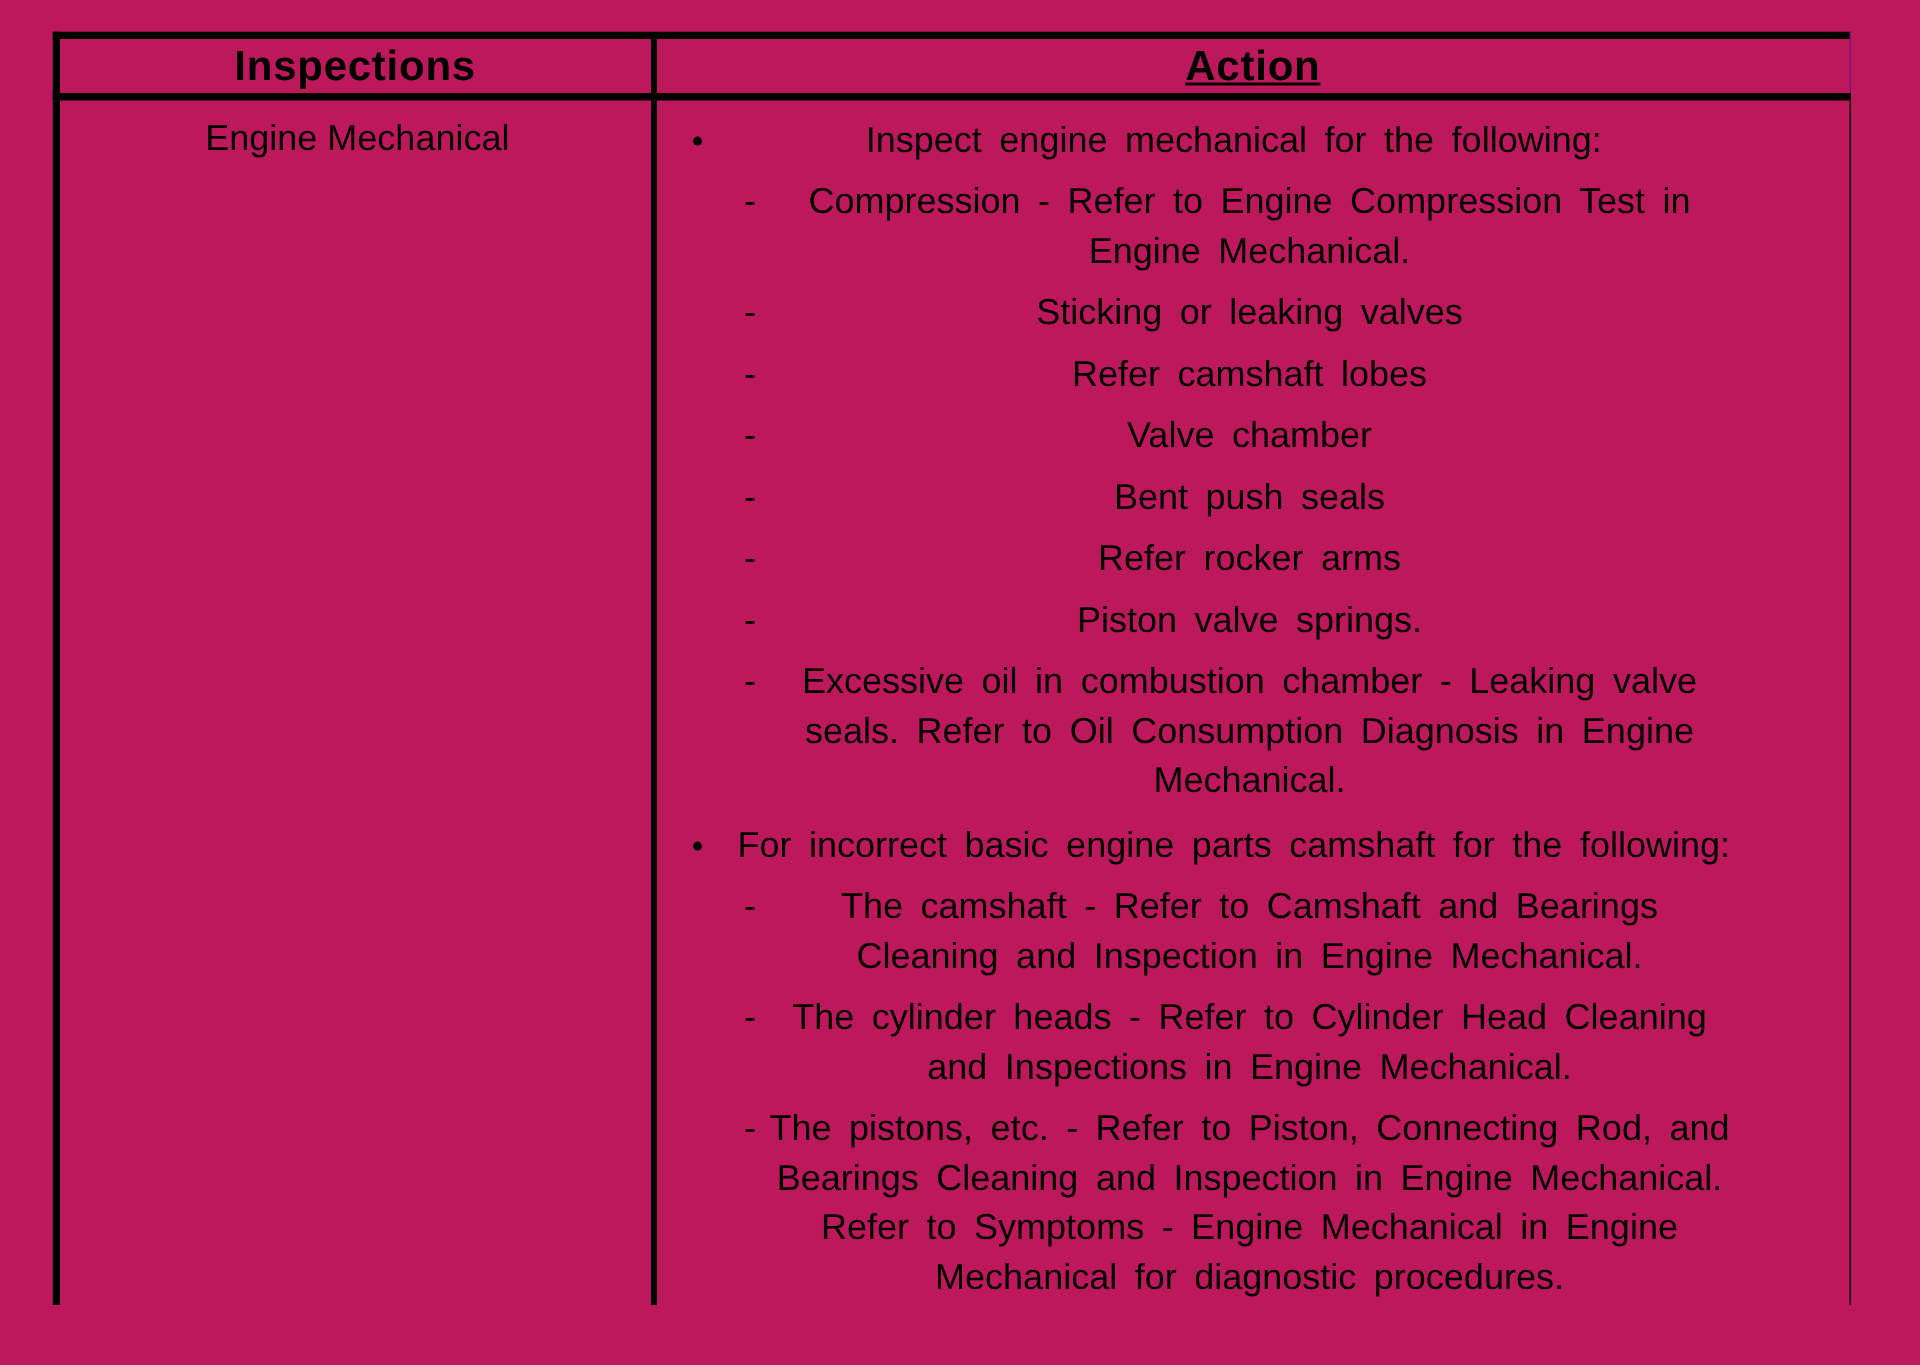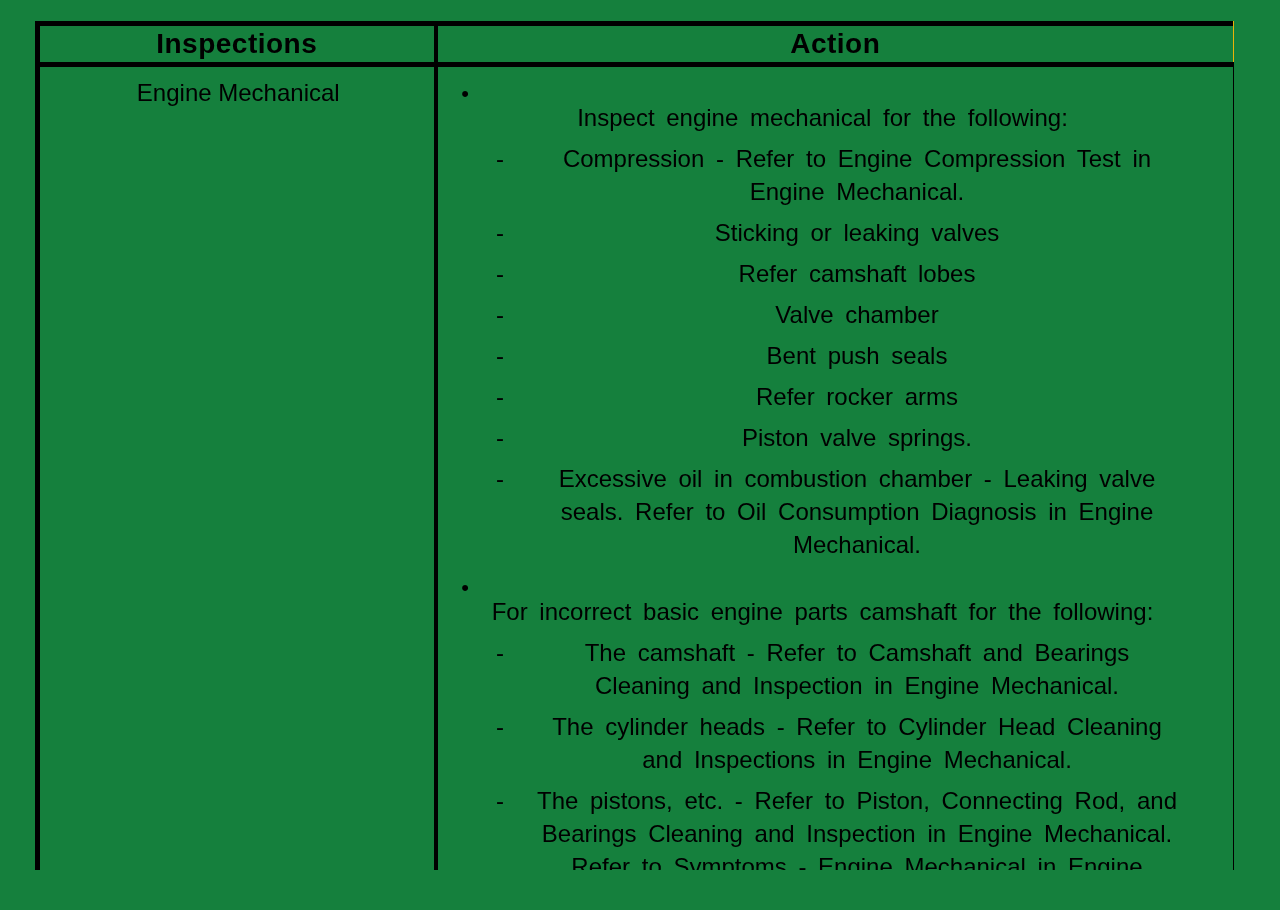"Inspections" .page { background: #15803d -> #be185d }
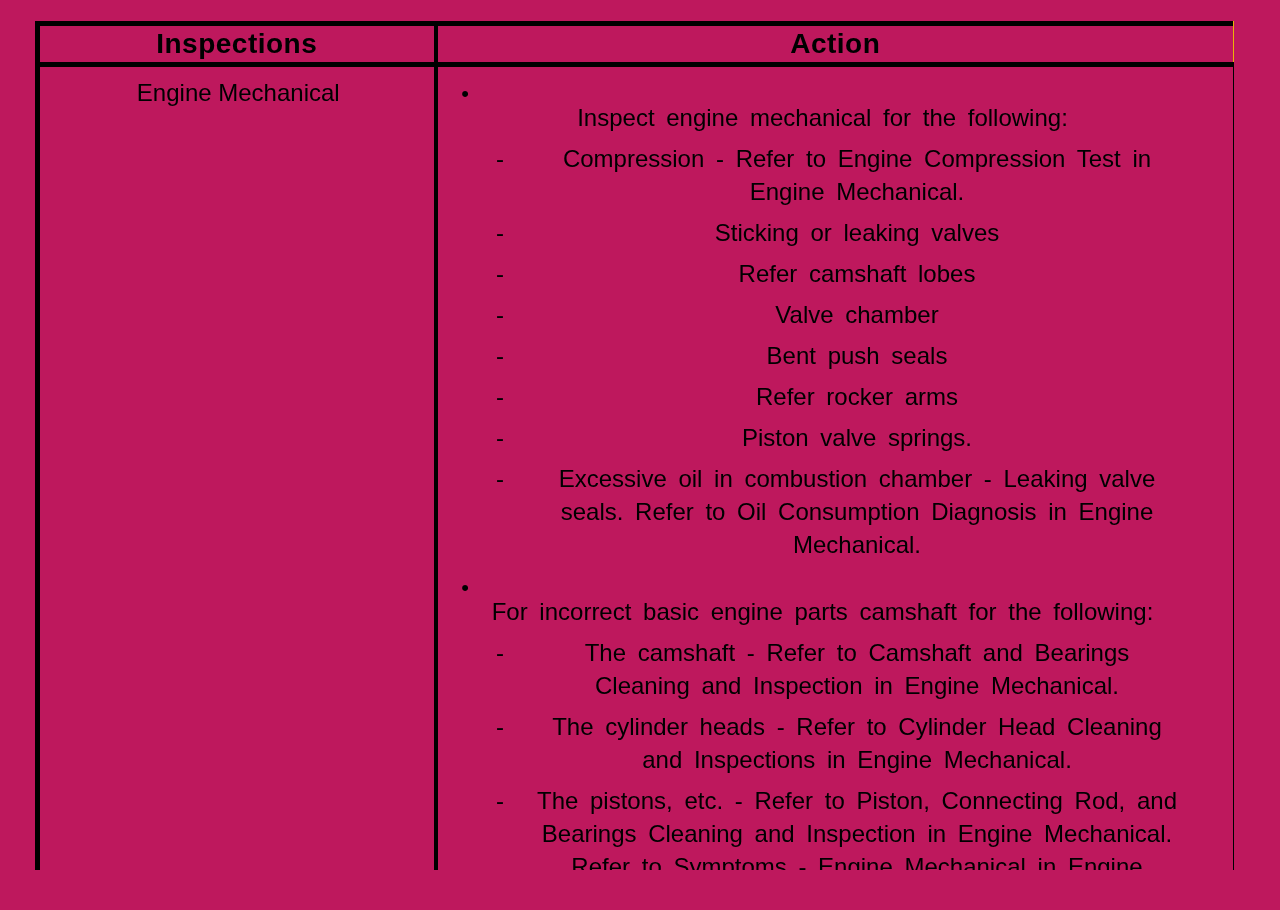"Action" th:last-child { border-right: 5px solid #eab308 -> 5px solid #701a75; text-decoration: none -> underline }
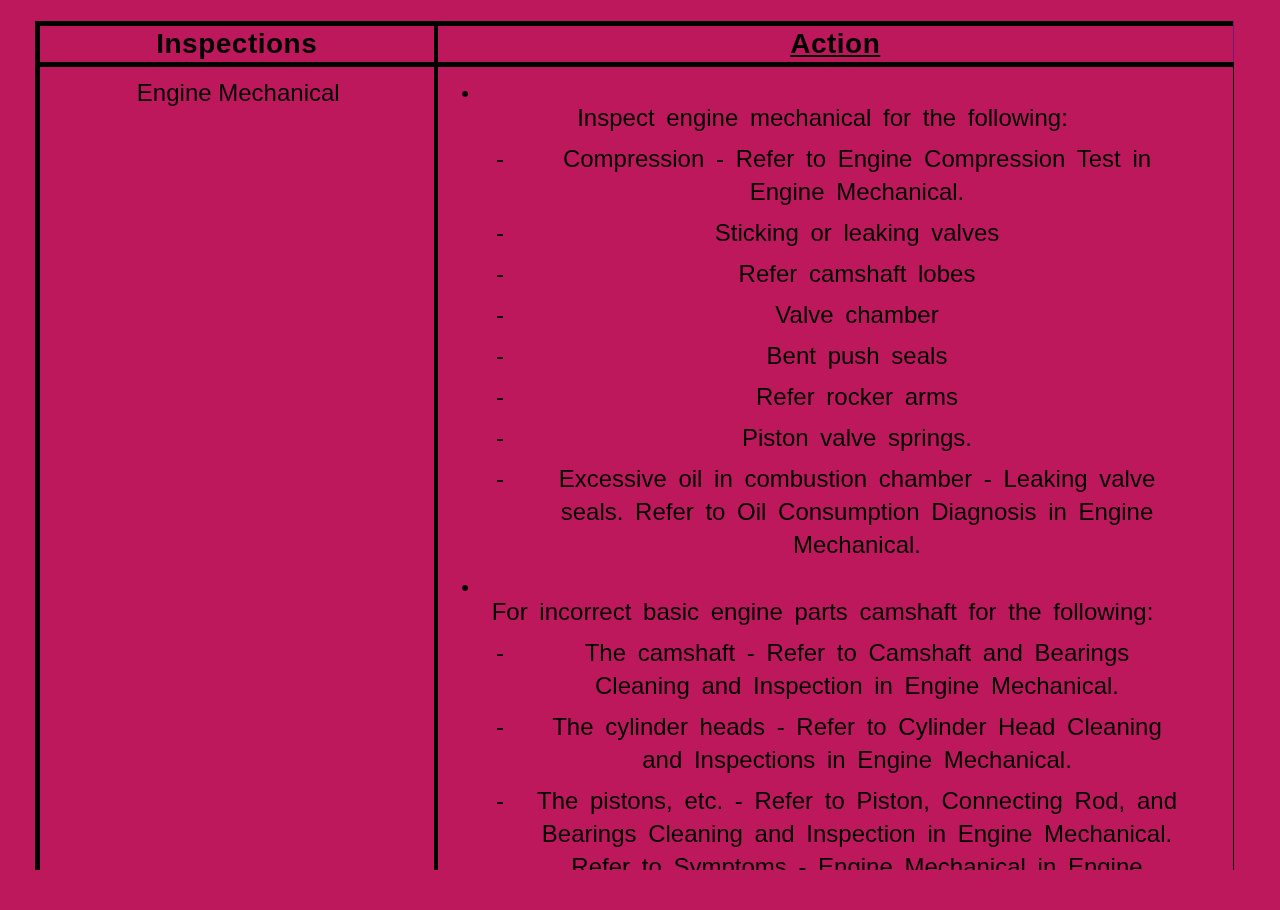"Inspect engine mechanical for the" .bullet-text { margin-top: 24px -> none }
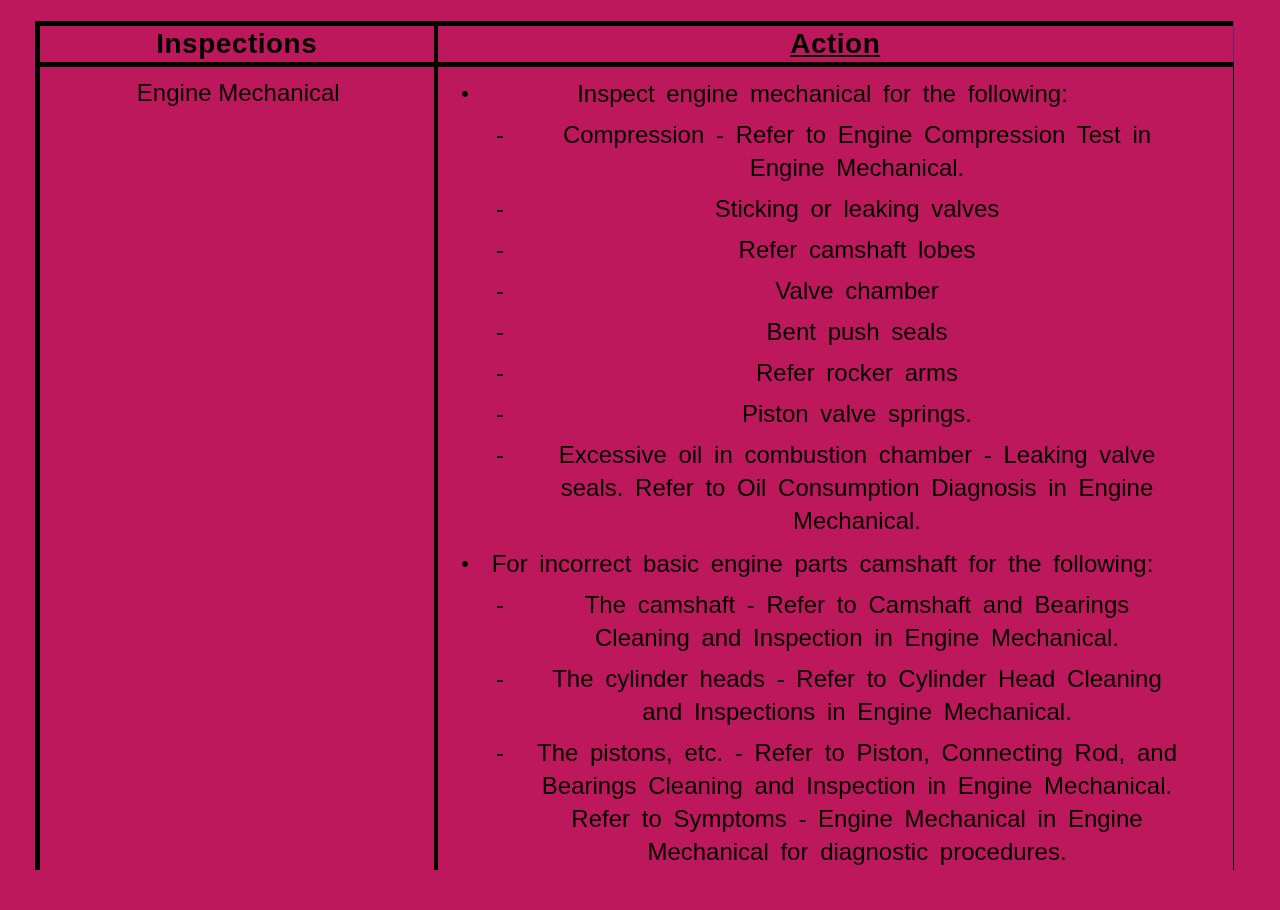"Compression - Refer to Engine" .dash-text { margin-left: 24px -> none }
